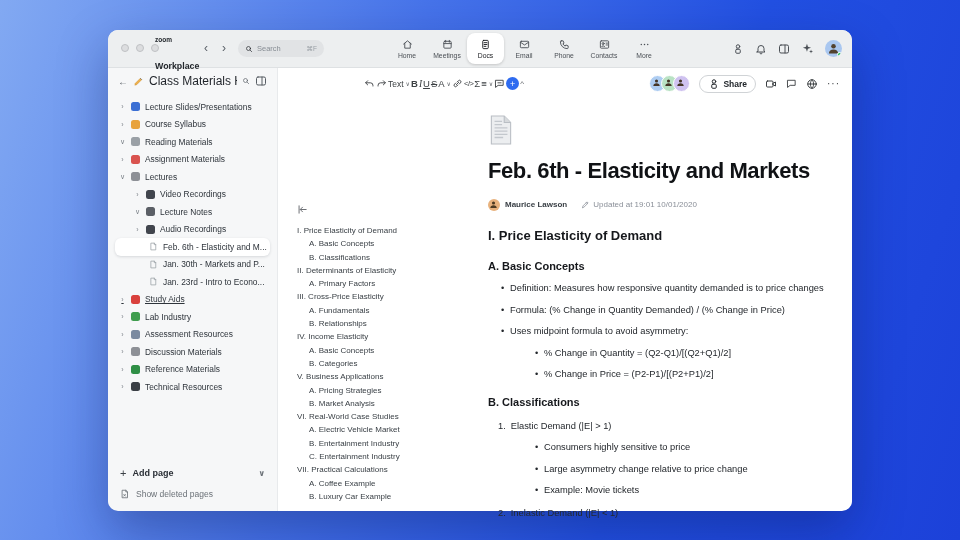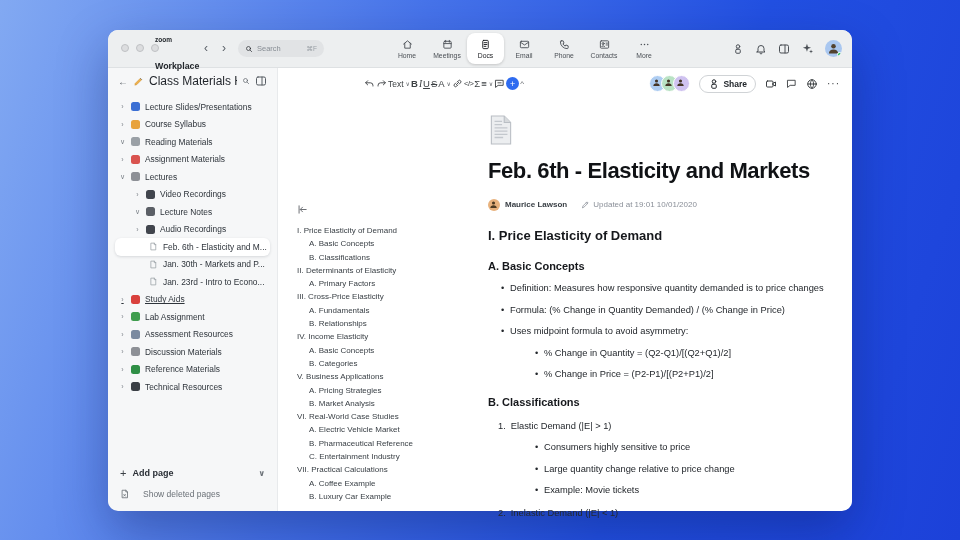"Lab Assignment" span.lbl { text: Assignment -> Industry }
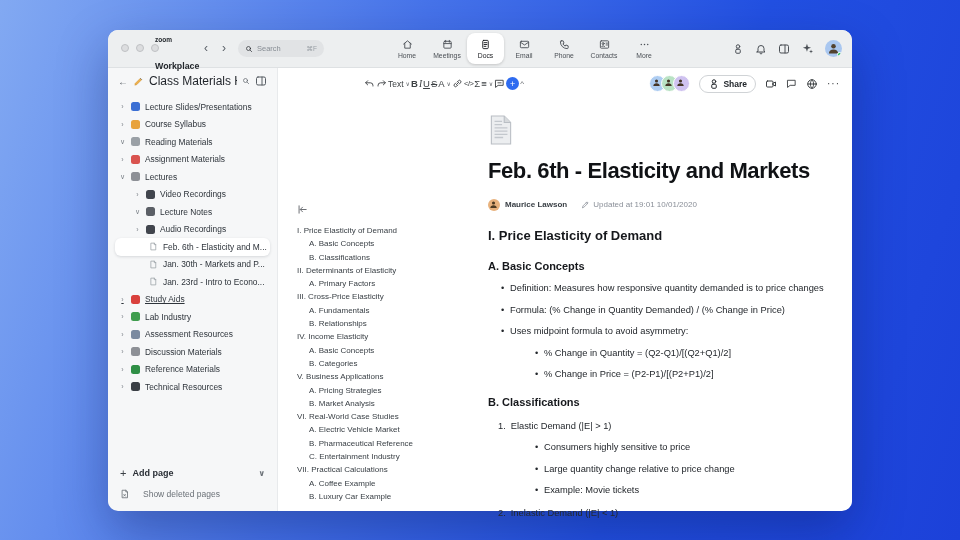"B. Pharmaceutical Reference" div.olrow { text: Pharmaceutical Reference -> Entertainment Industry }
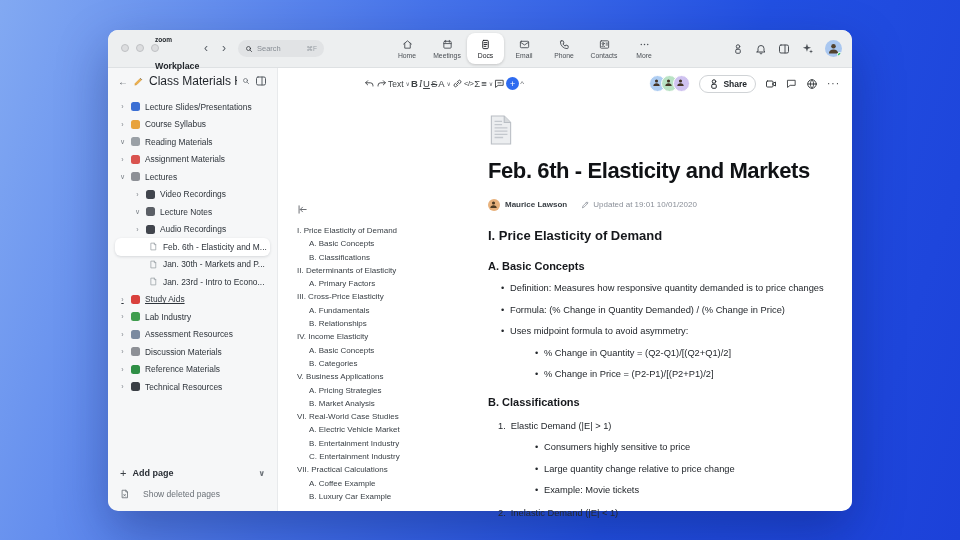"Large quantity change relative to" div.bk-li { text: quantity -> asymmetry }
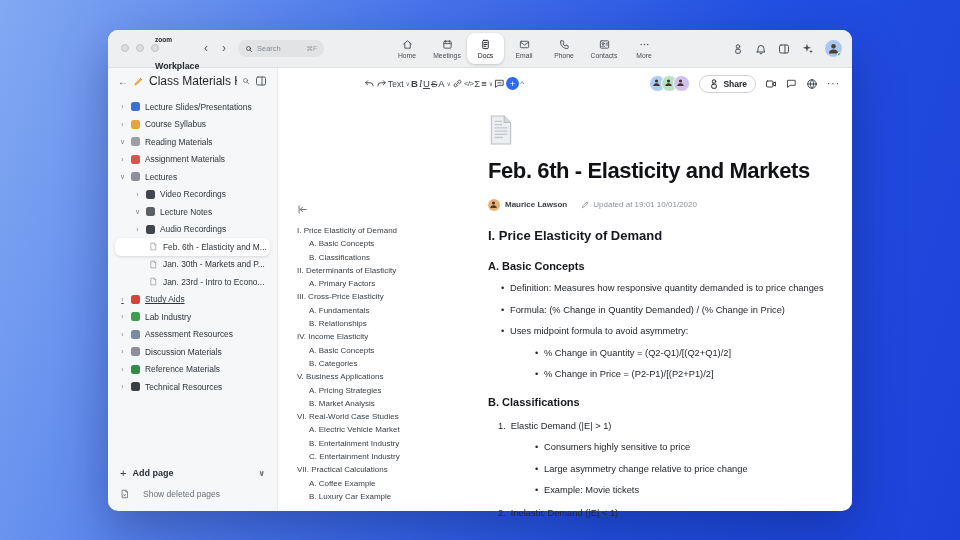"Show deleted pages" .delrow { gap: 13px -> 6px }
